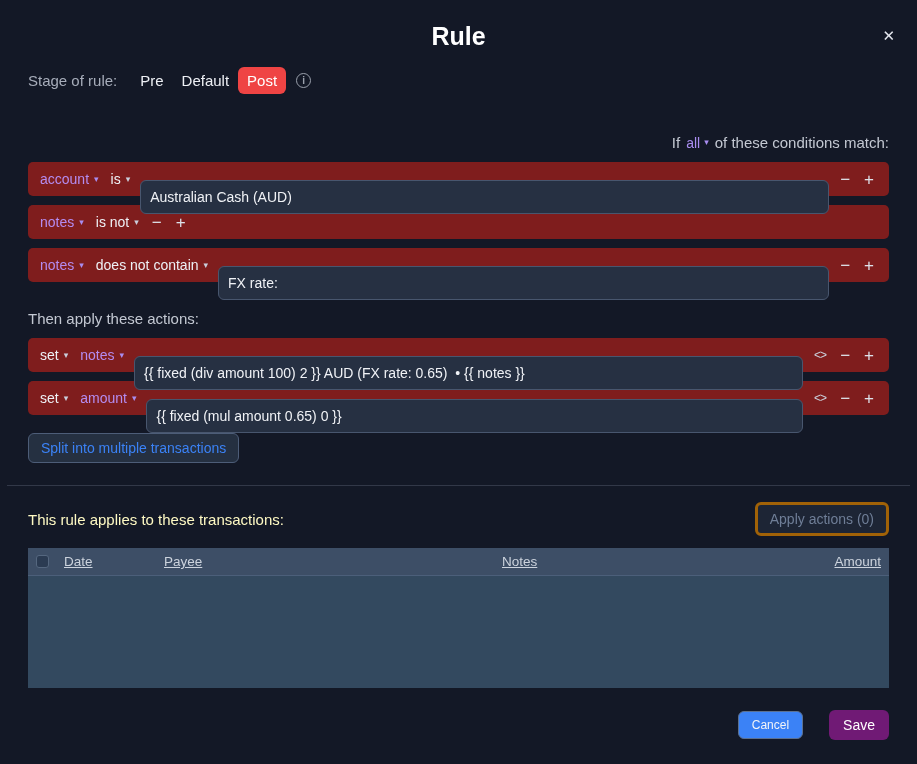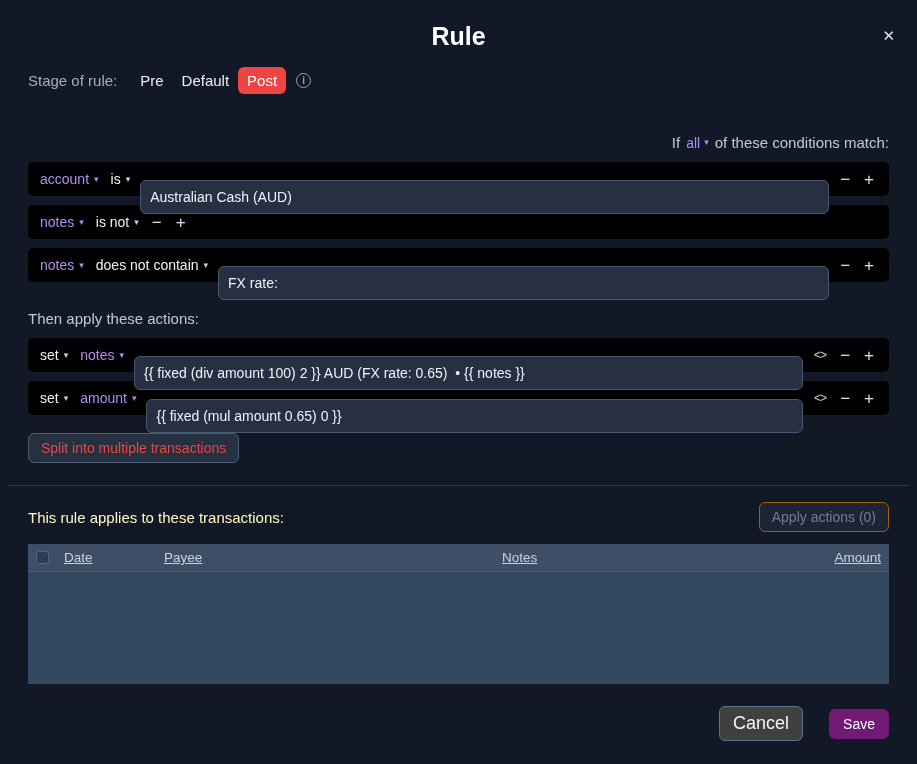"account" .rule-row { background: #000000 -> #7f1d1d }
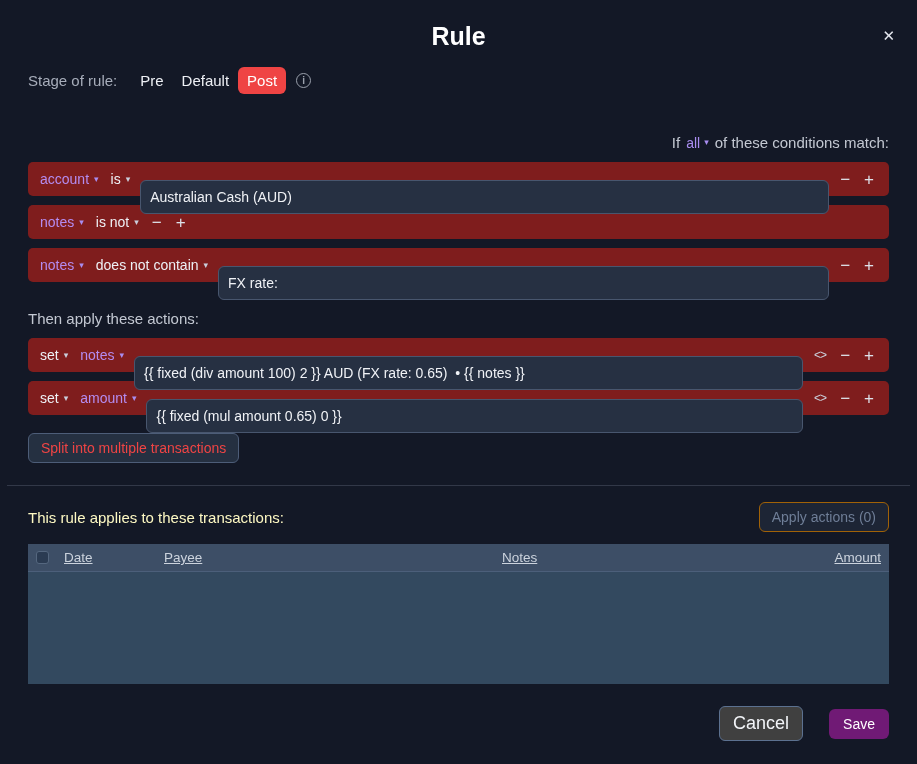"Split into multiple transactions" .split-btn { color: #ef4444 -> #3b82f6 }
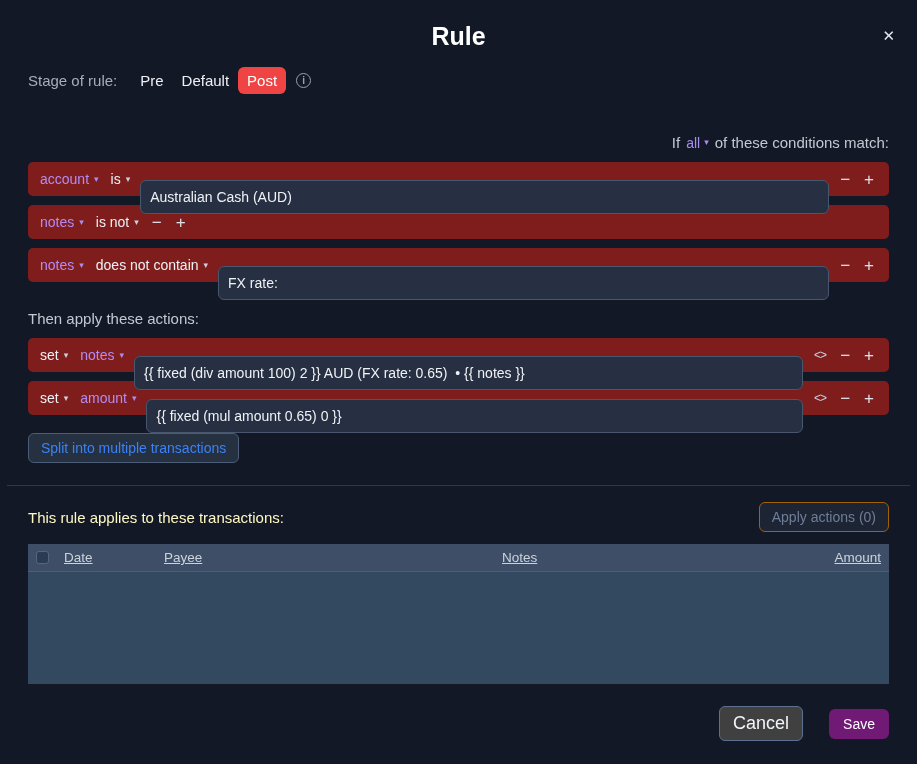"Apply actions (0)" .apply-btn { border: 1px solid #a16207 -> 3px solid #a16207 }
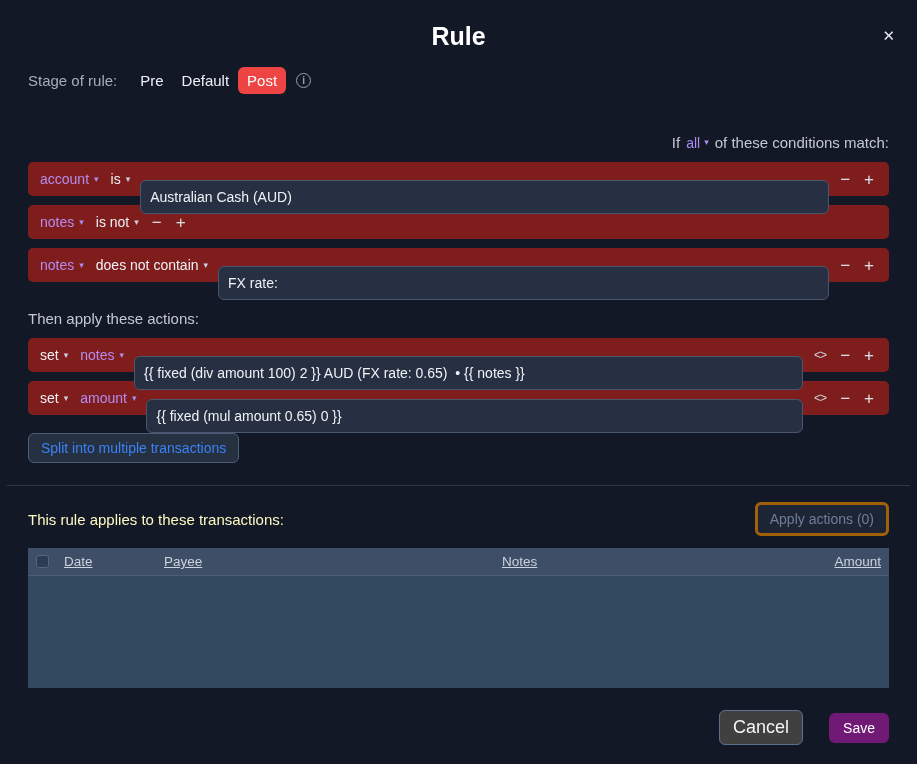"Cancel" .cancel-btn { background: #404040 -> #3b82f6; font-size: 18px -> 12px }
